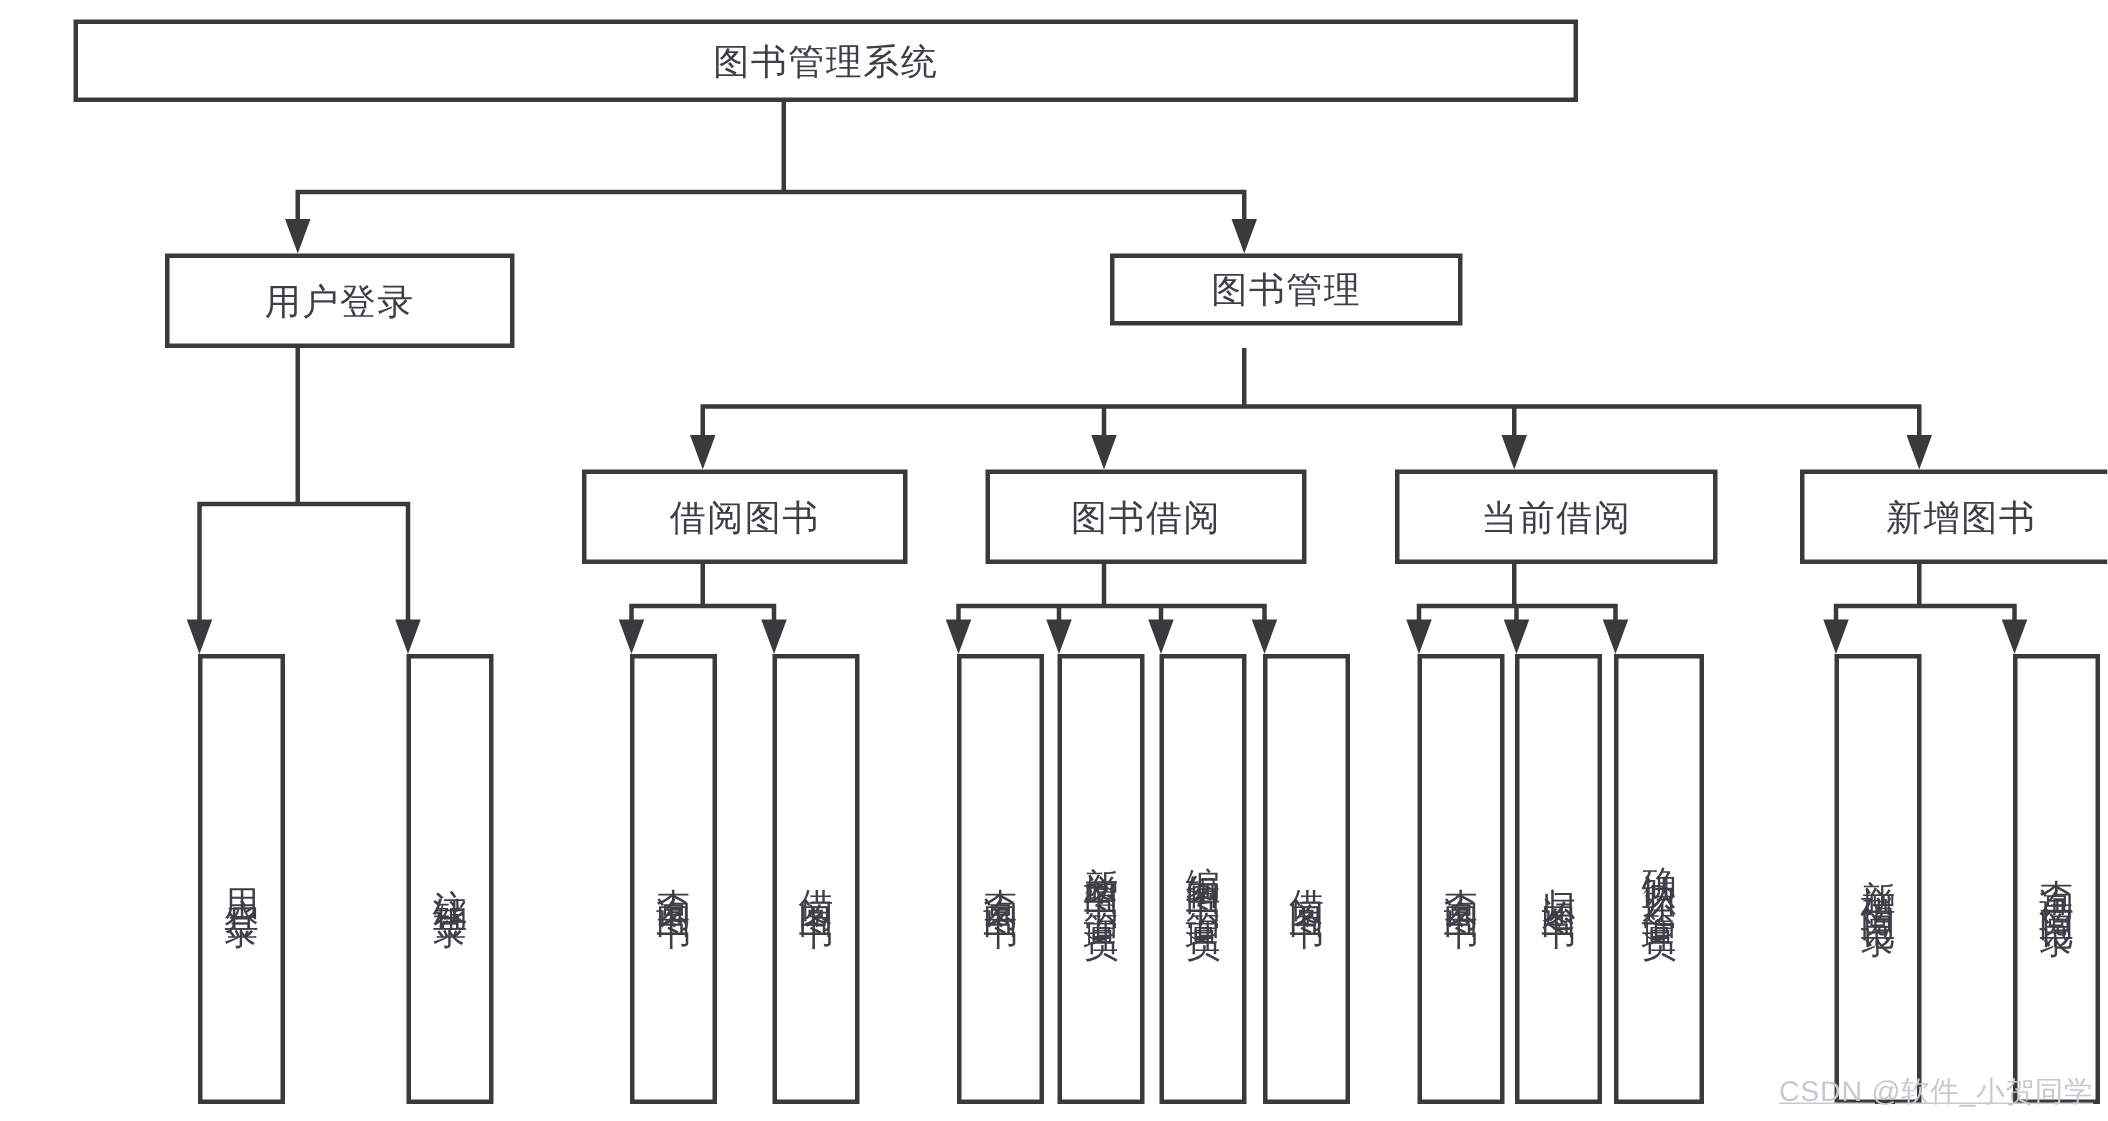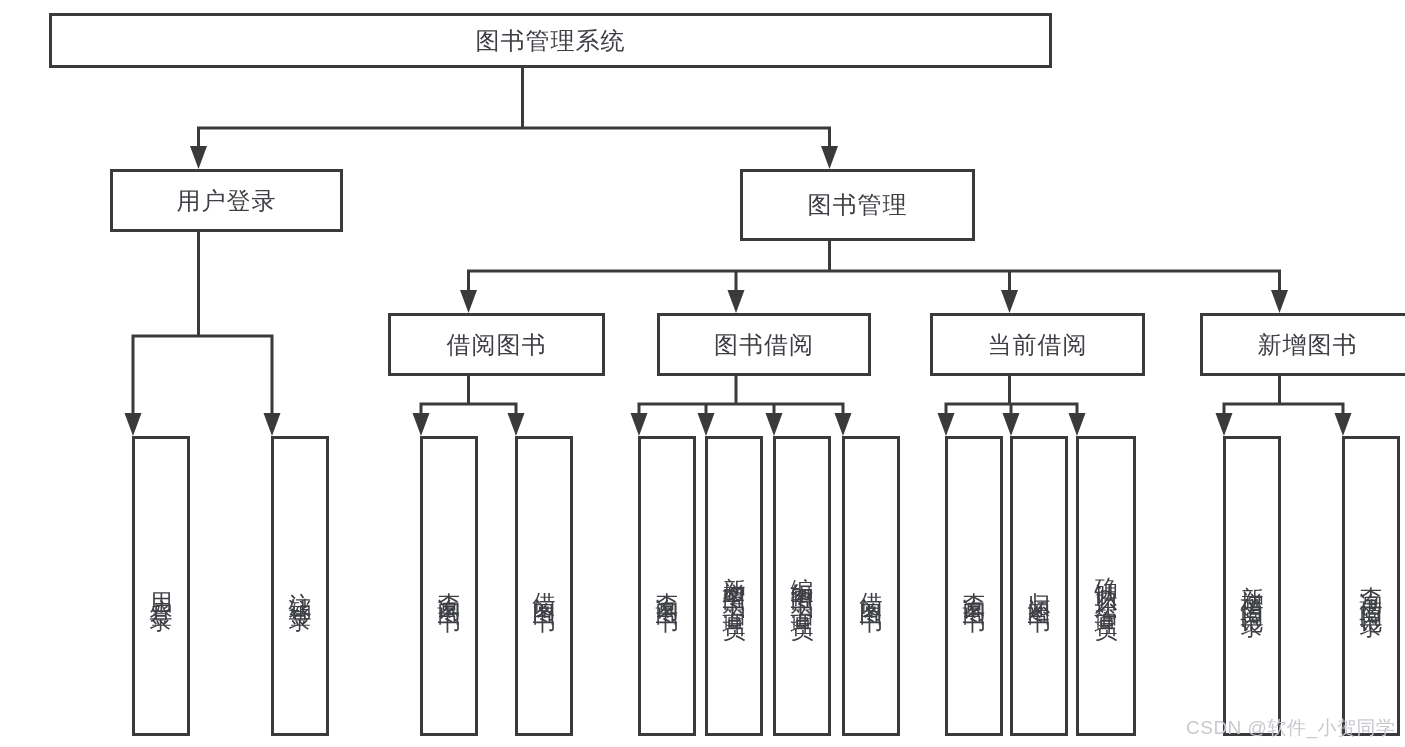"图书管理" div.node { height: 72px -> 48px }
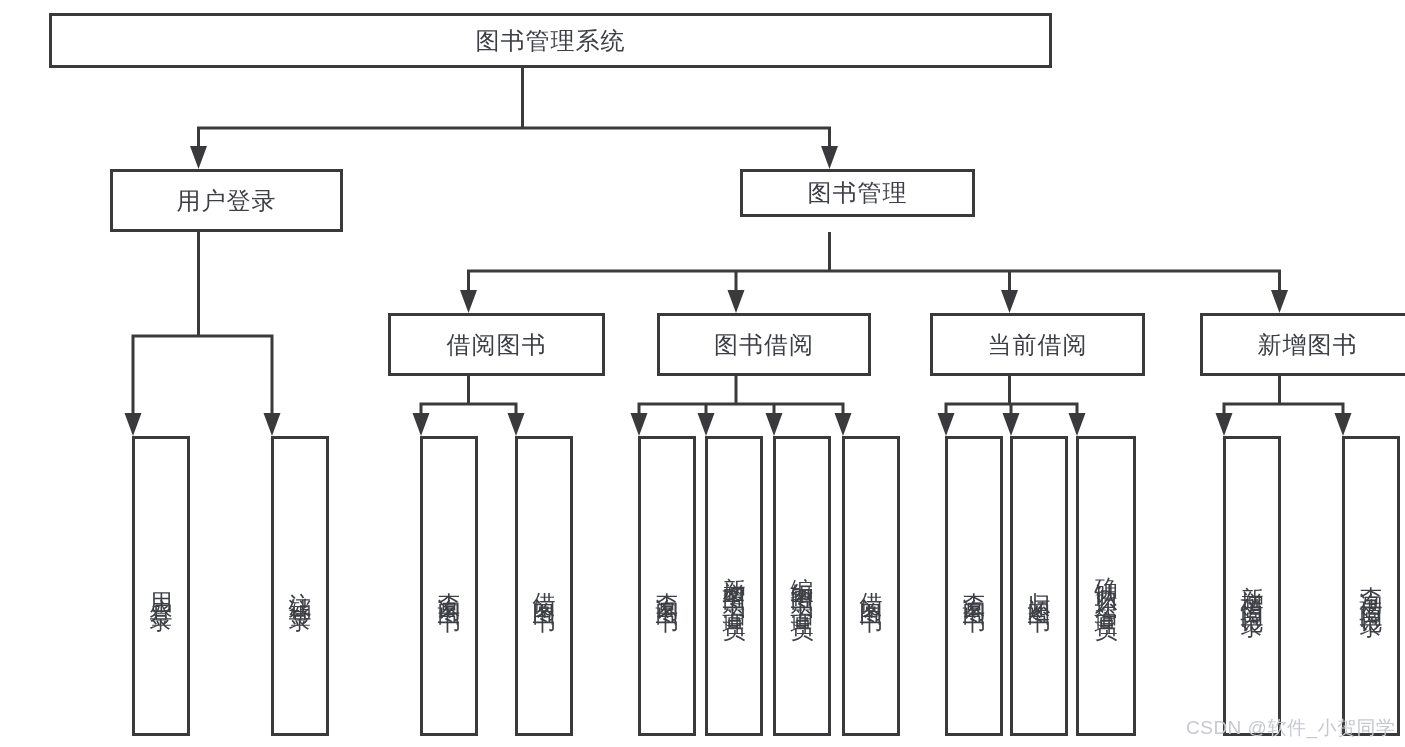"CSDN @软件_小贺同学" .watermark { text-decoration: none -> underline }
